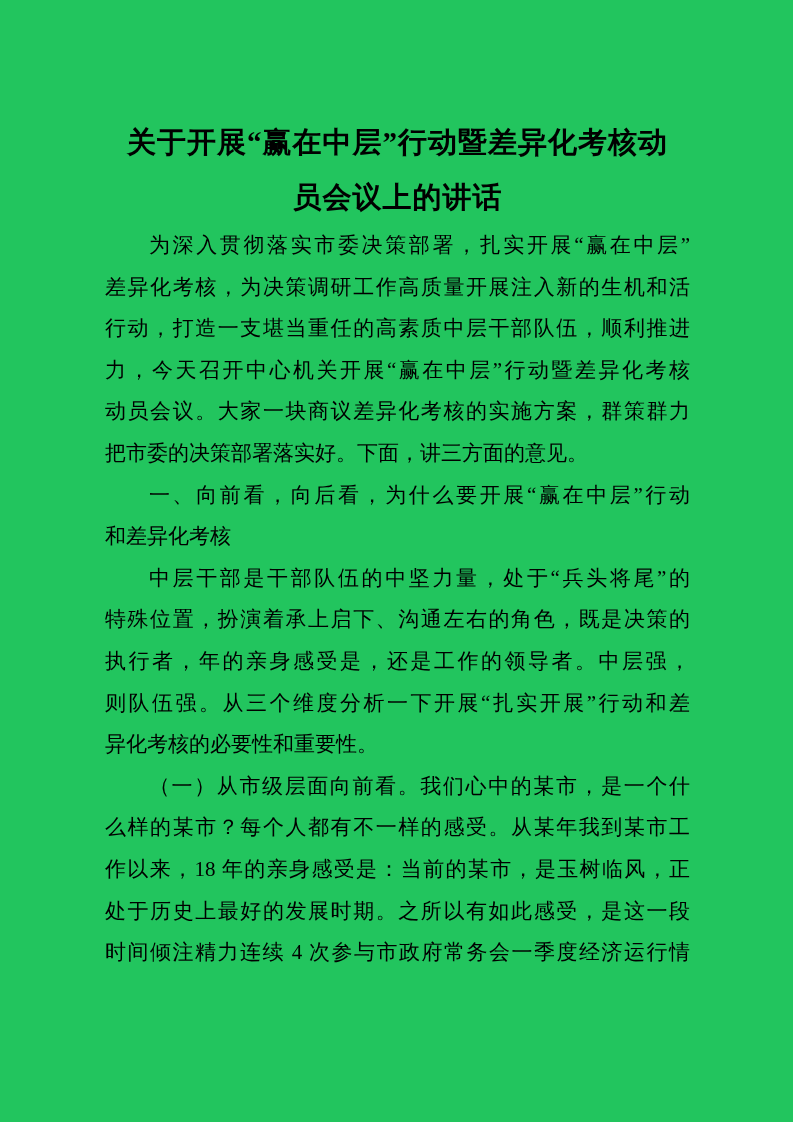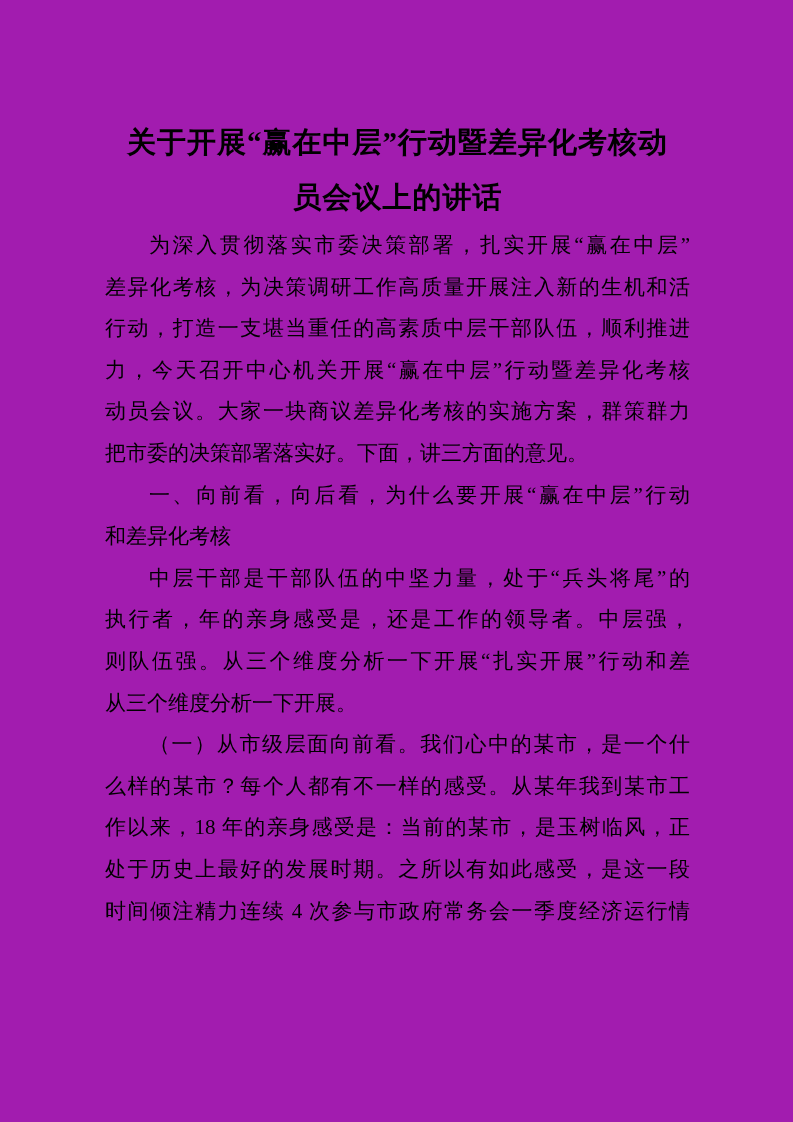"关于开展“赢在中层”行动暨差异化考核动" .page { background: #a21caf -> #22c55e }
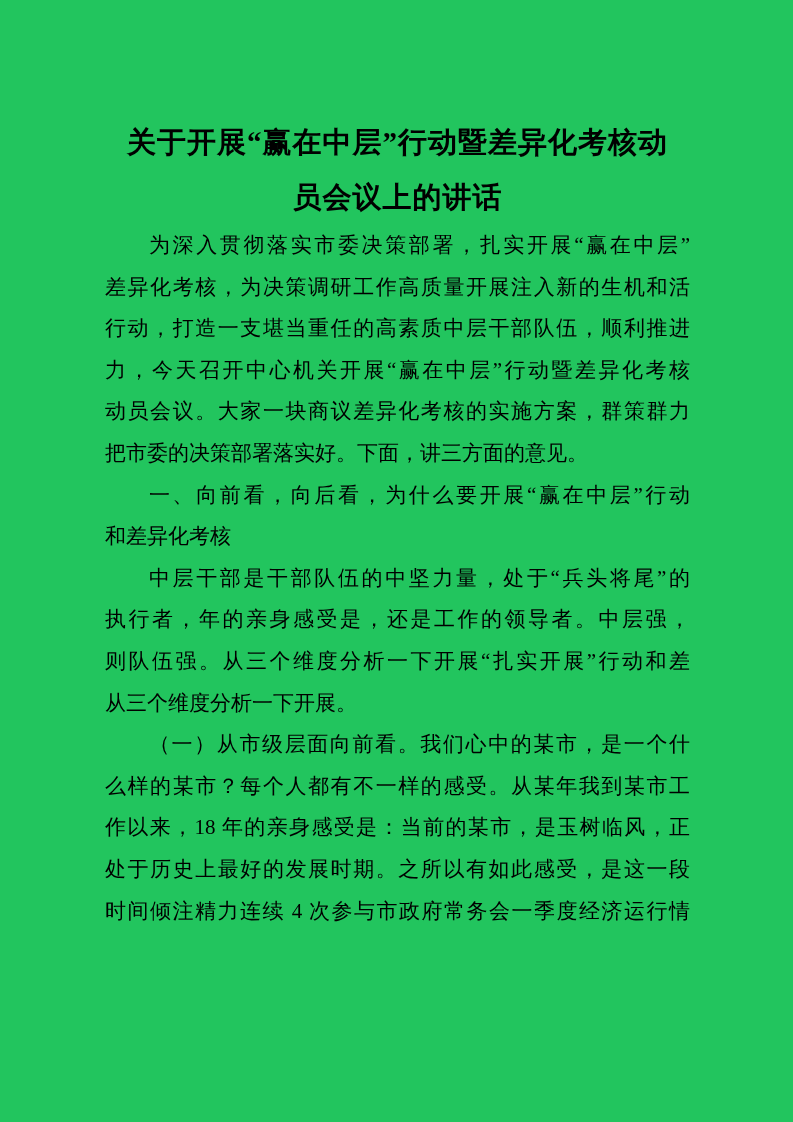"特殊位置，扮演着承上启下、沟通左右的角色，既是决策的" div.line { html: none -> <div>特殊位置，扮演着承上启下、沟通左右的角色，既是决策的</div> }
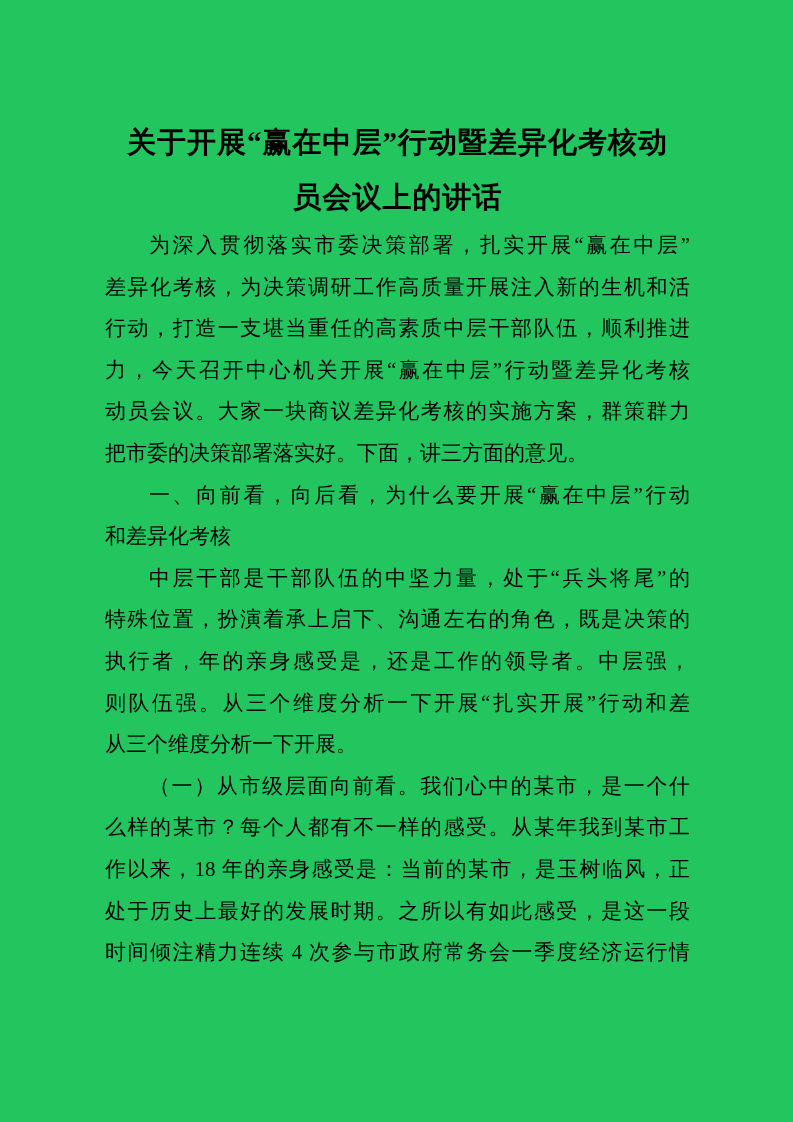"从三个维度分析一下开展。" div.line { text: 从三个维度分析一下开展 -> 异化考核的必要性和重要性 }
